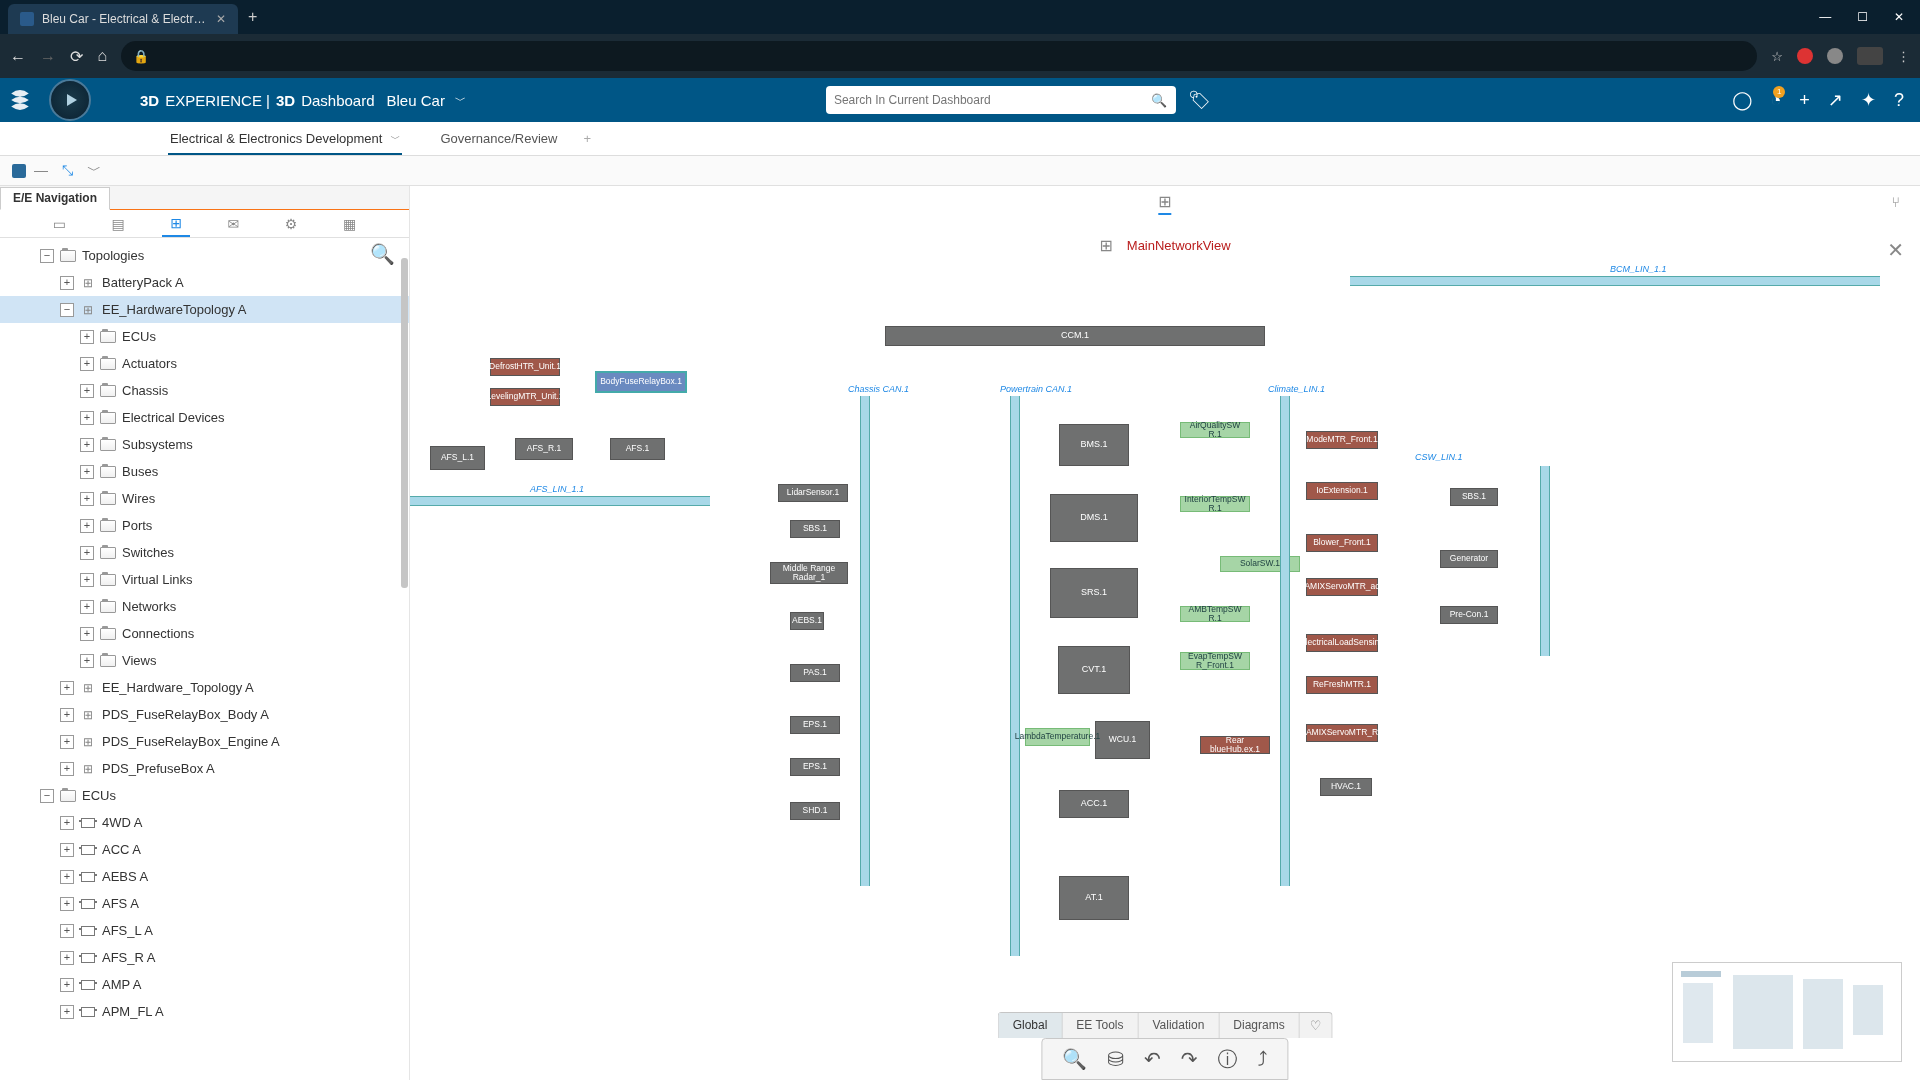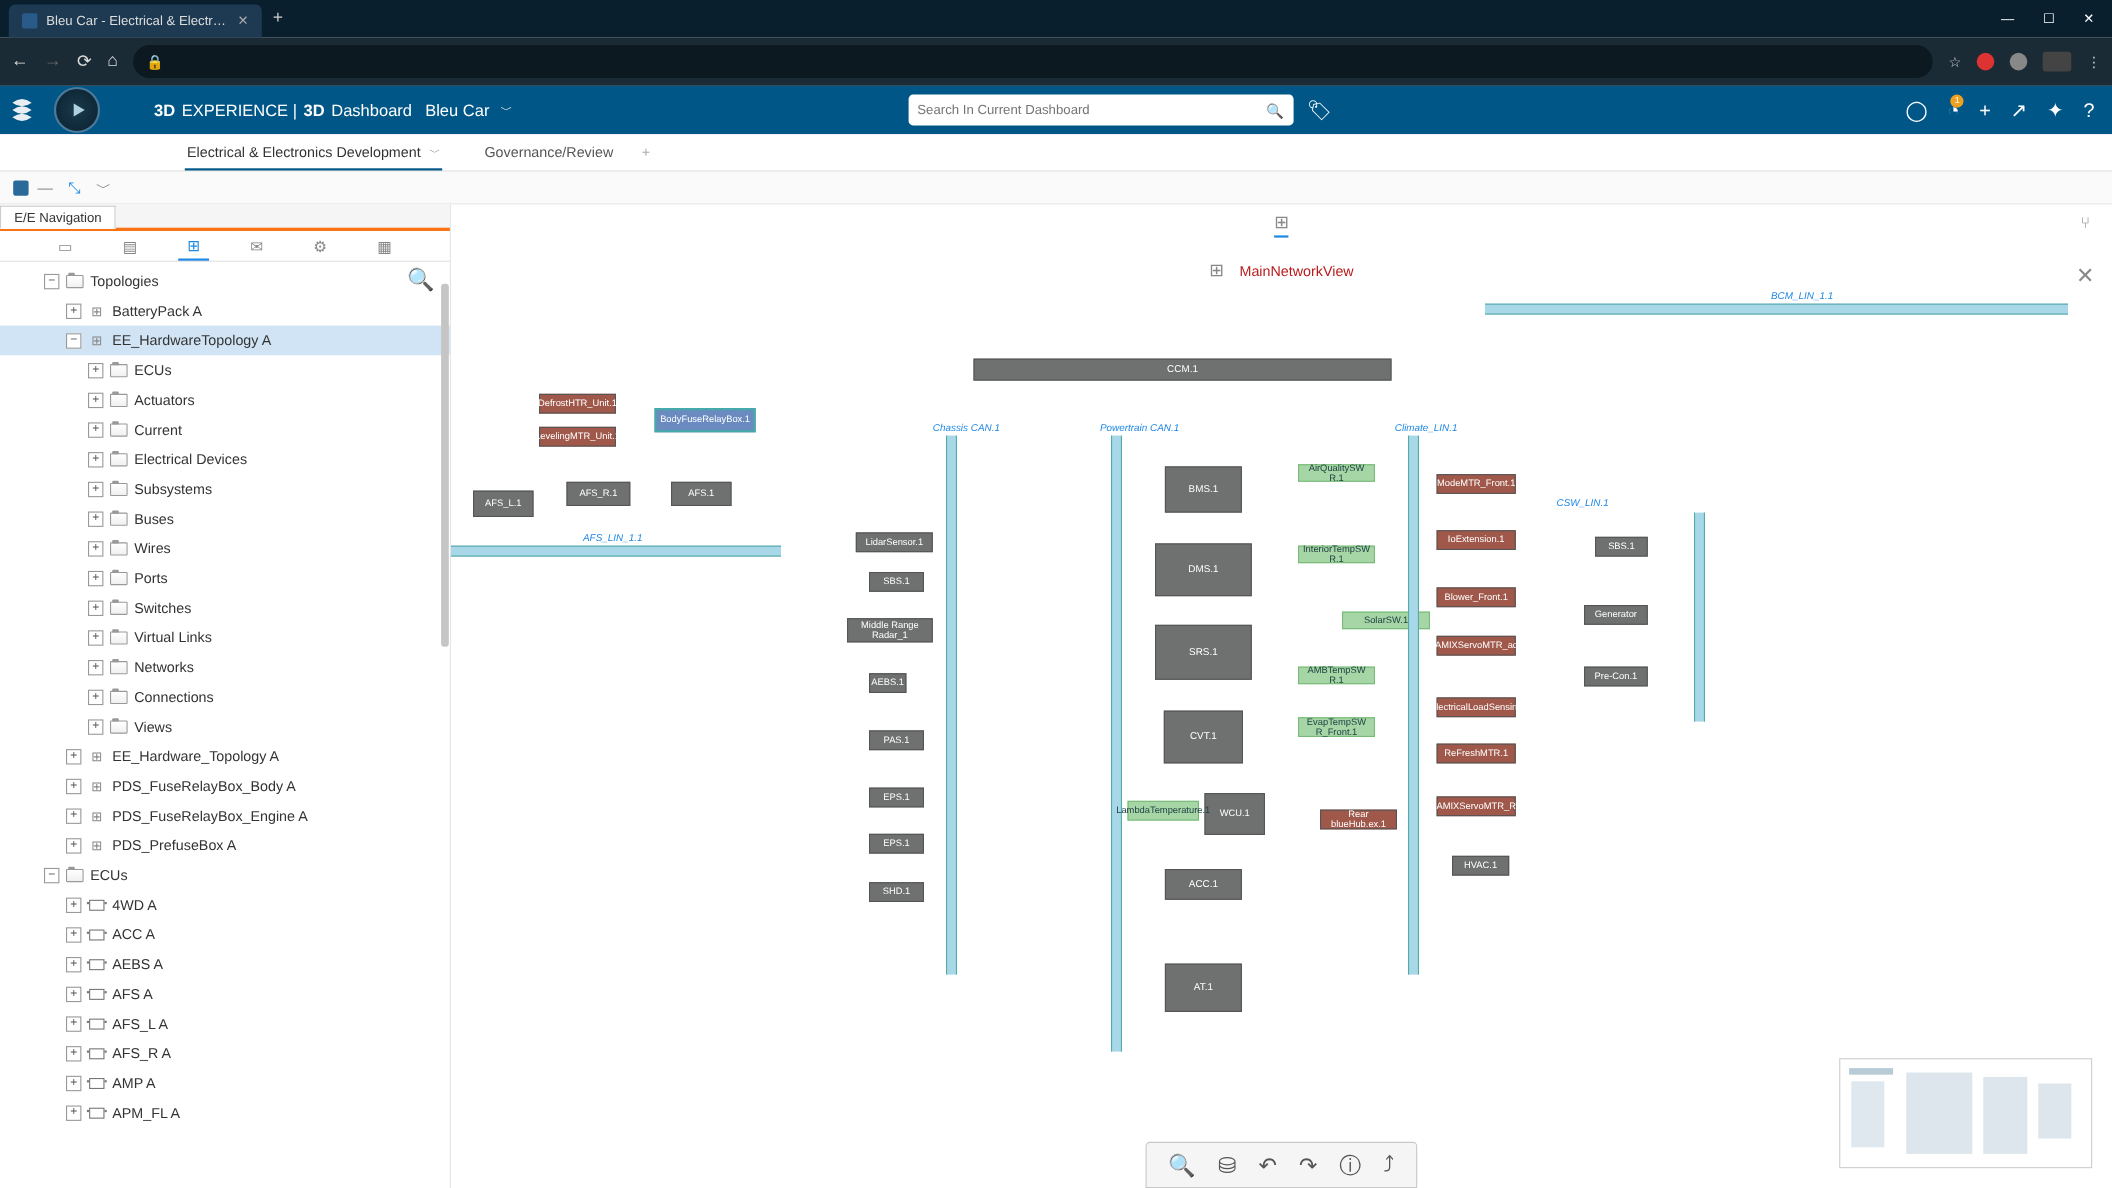"E/E Navigation" .sidebar-tabhead { align-items: flex-end -> center; border-bottom: 3px solid #f97316 -> 1px solid #f97316; font-weight: none -> bold }
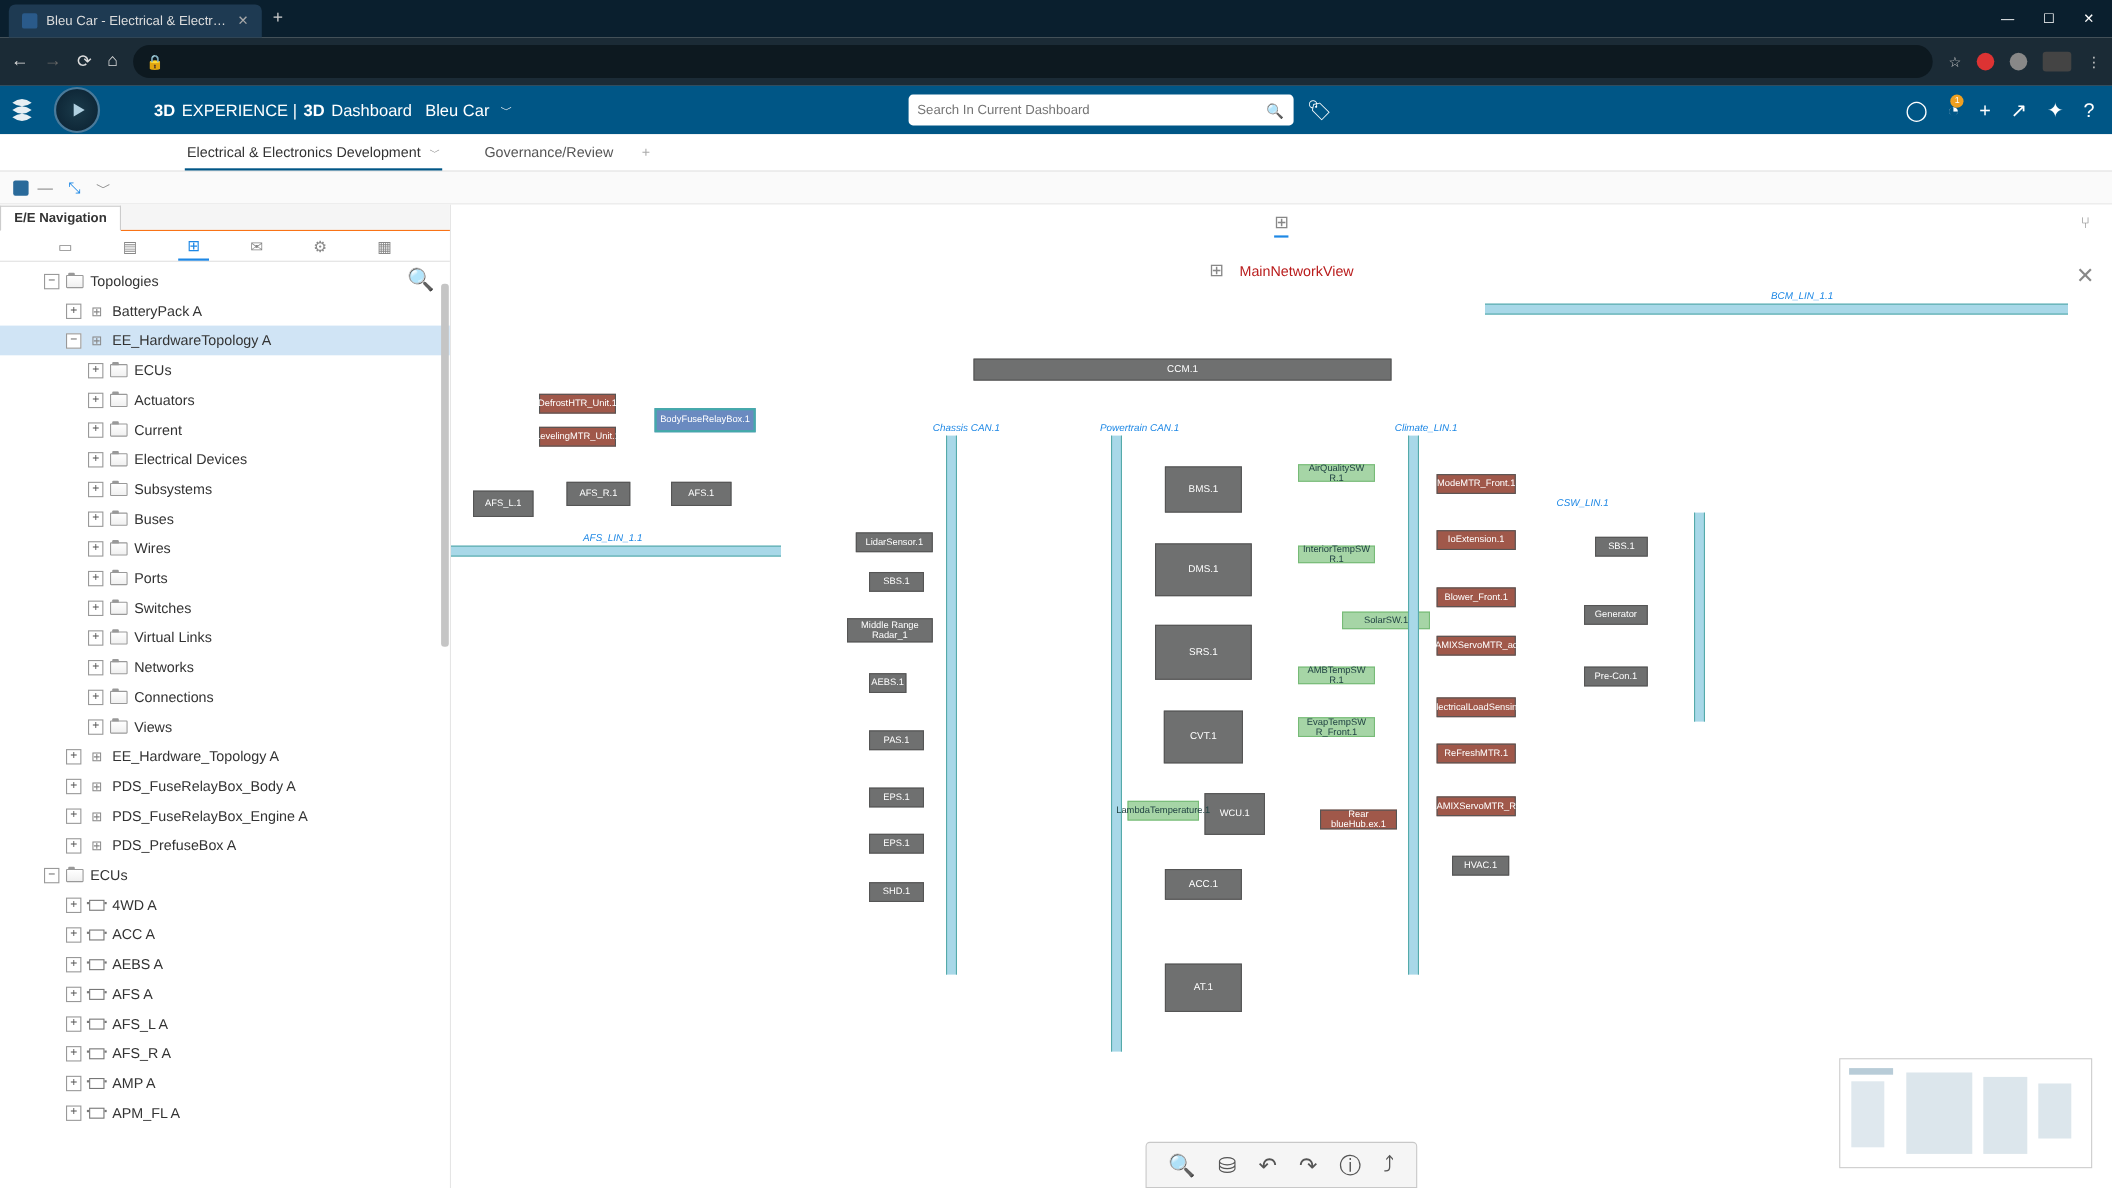"Current" span { text: Current -> Chassis }
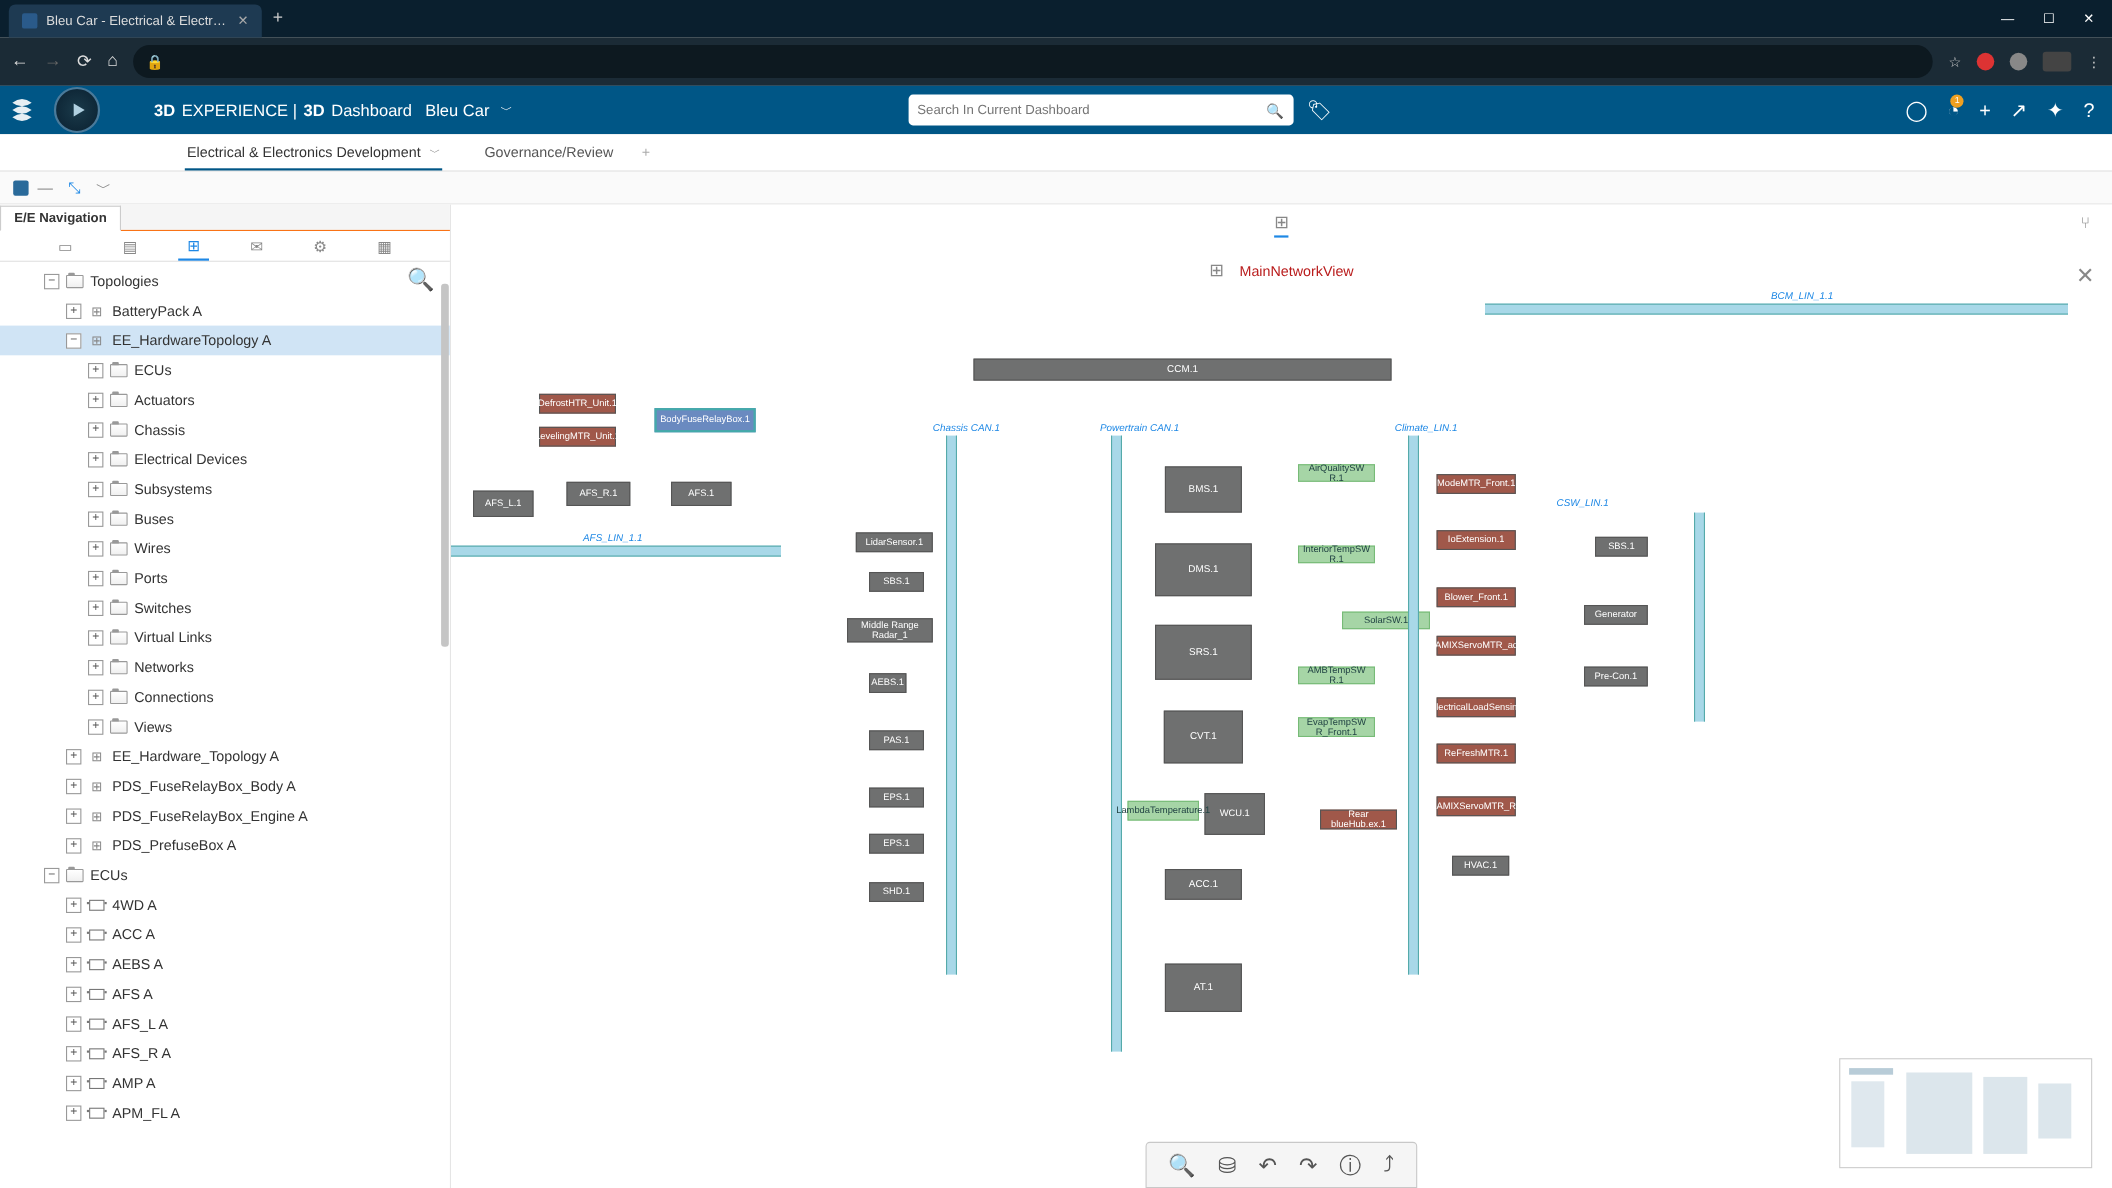"Global" div.bottom-tabs { html: none -> <div> <div>Global</div> <div>EE Tools</div> <div>Validation</div> <div>Diagrams</div> <div>♡</div> </div> }
